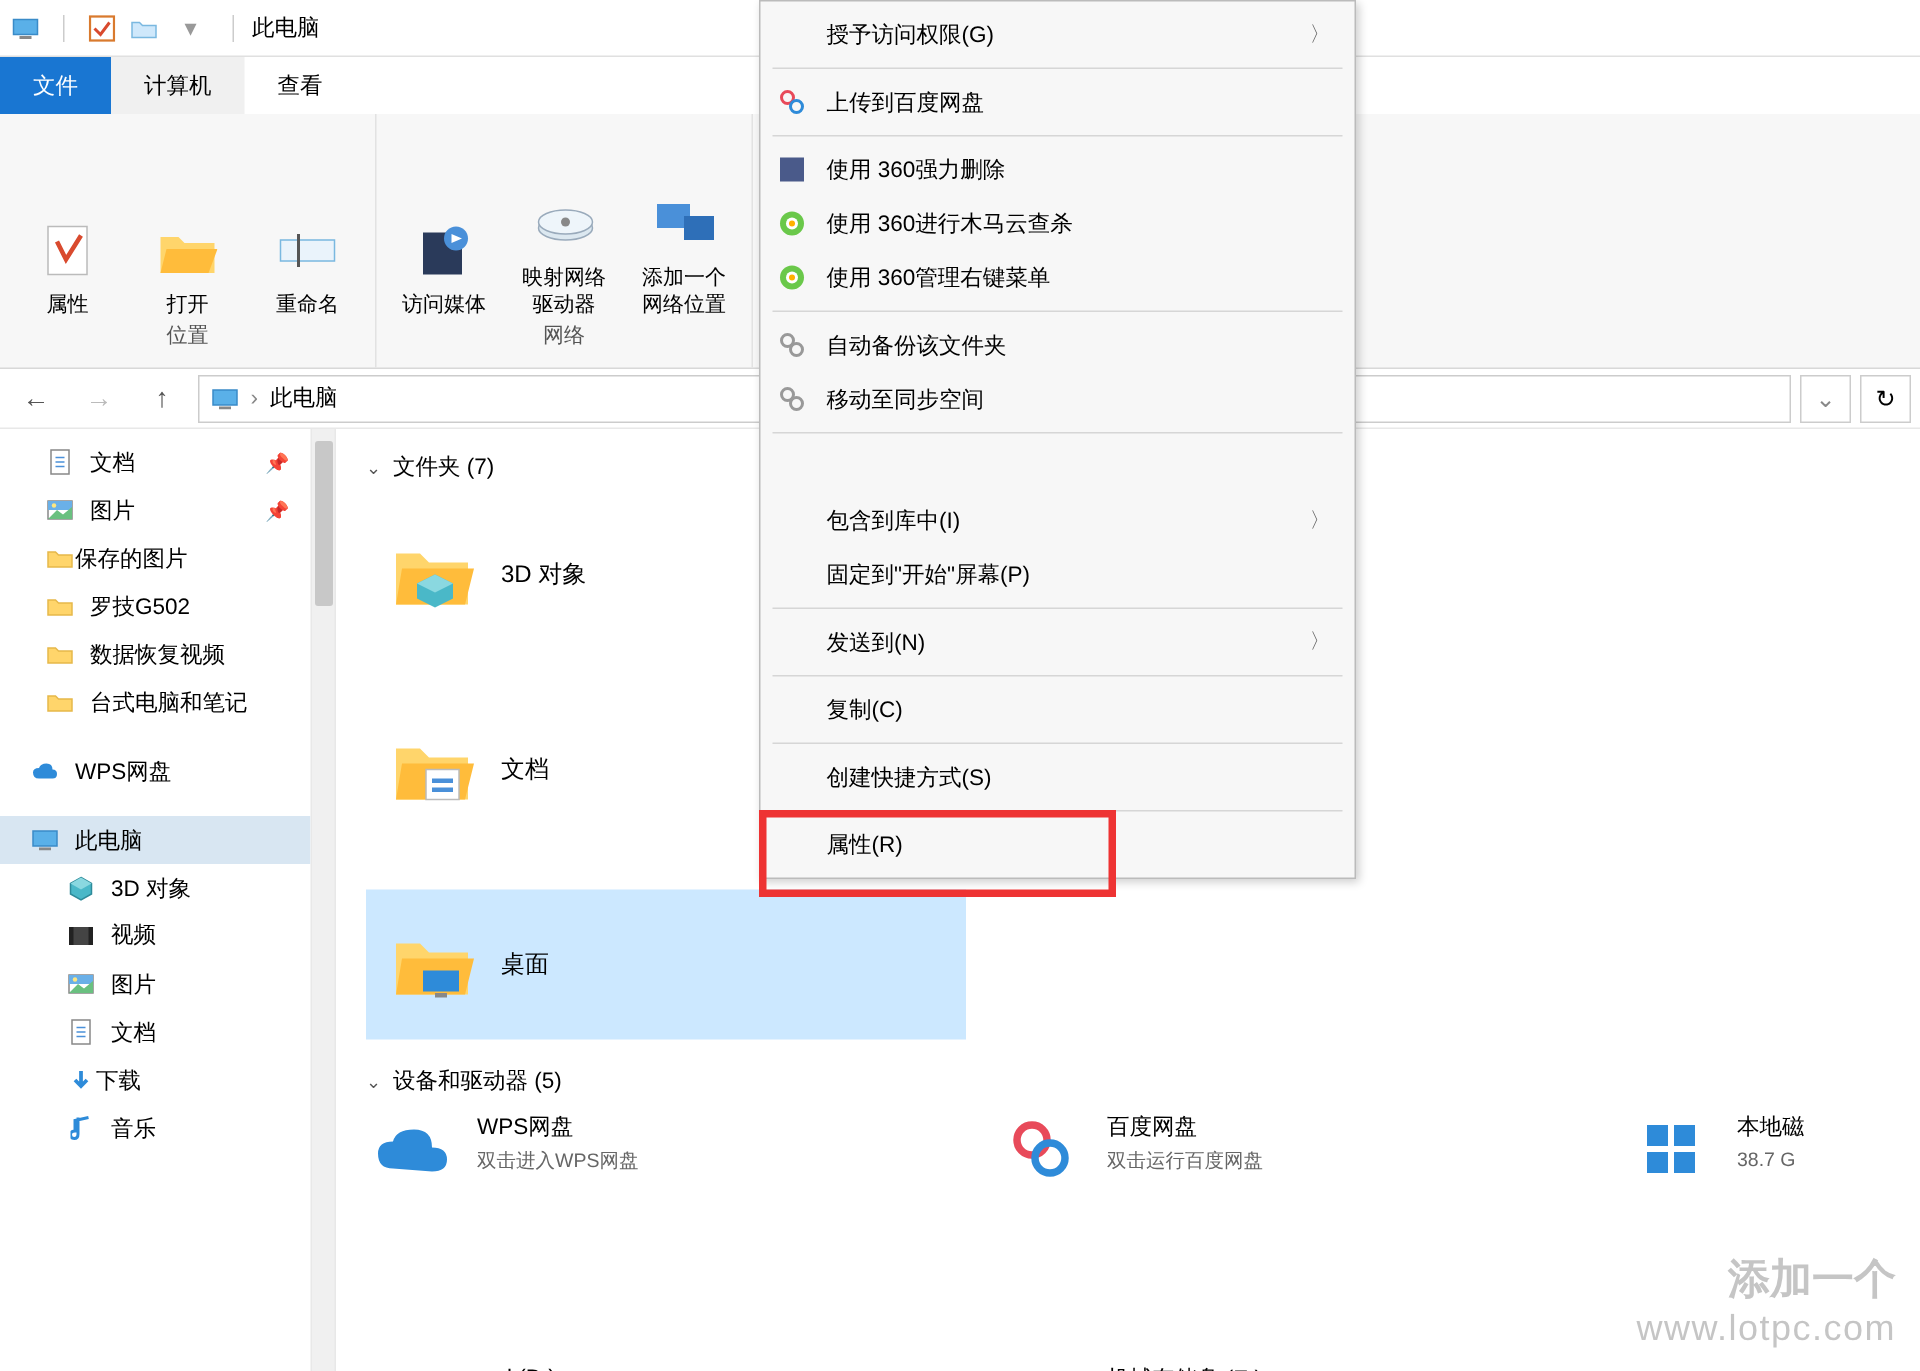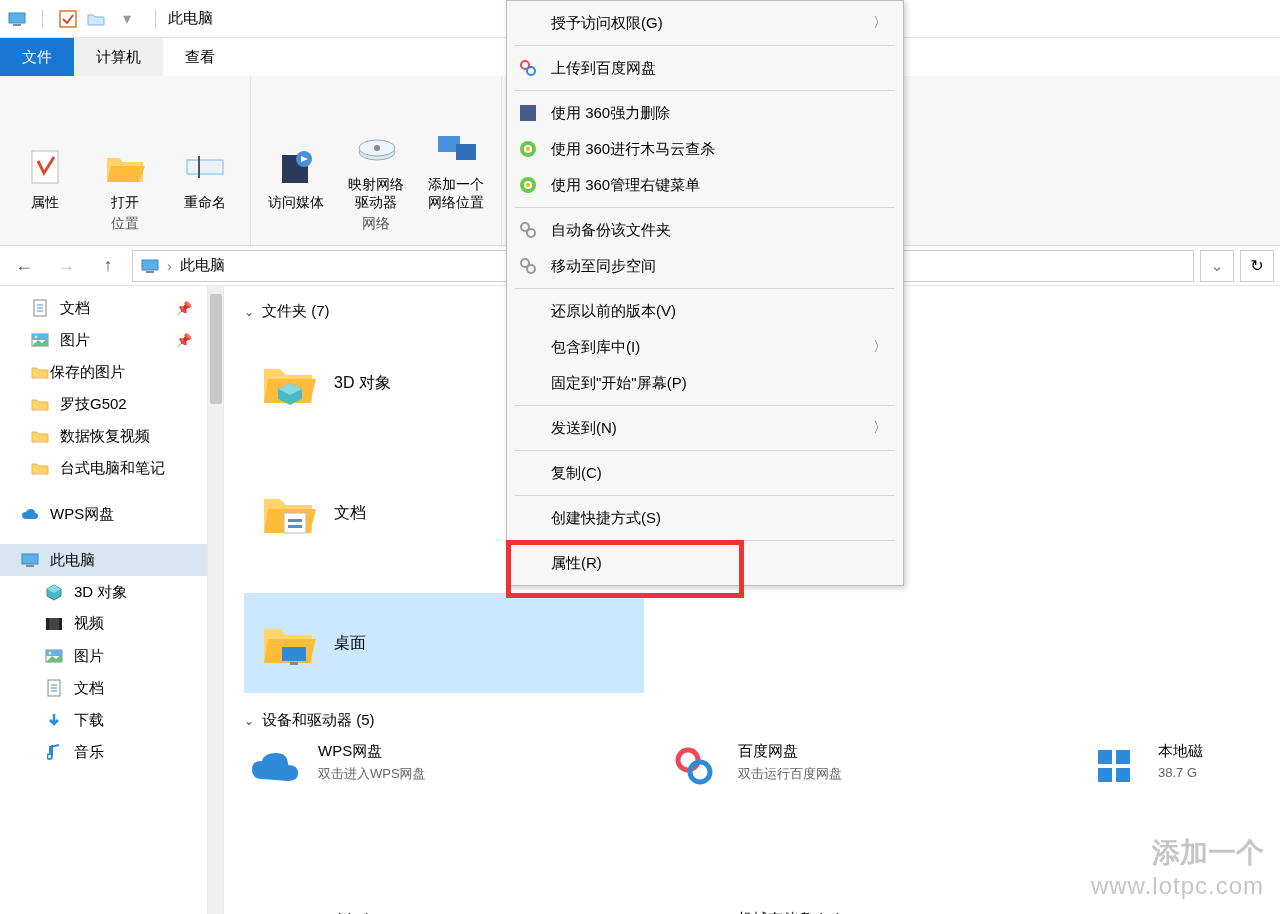"还原以前的版本(V)" span.cm-label { html: <span>还原以前的版本(V)</span> -> none }
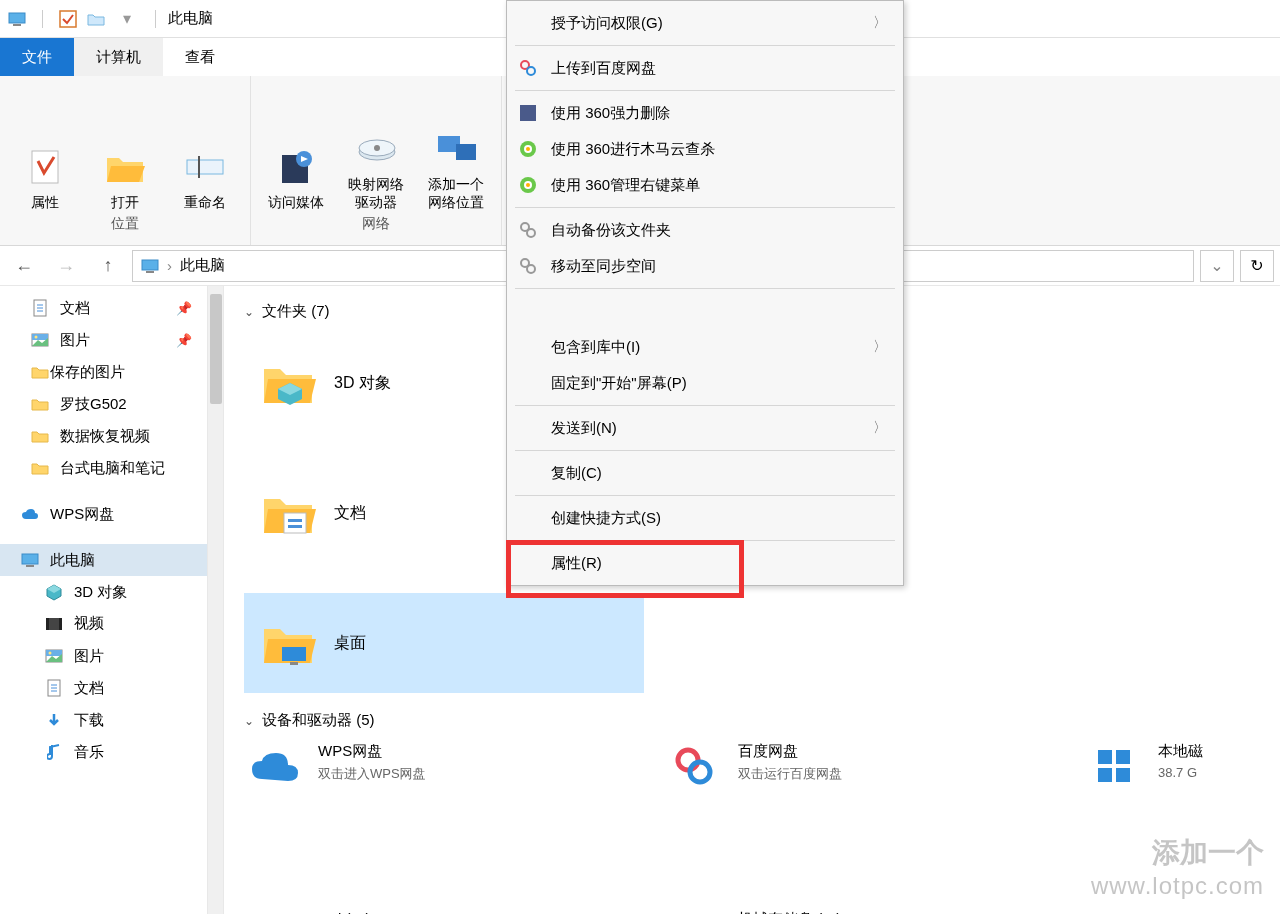"下载" span { gap: 10px -> 0 }
